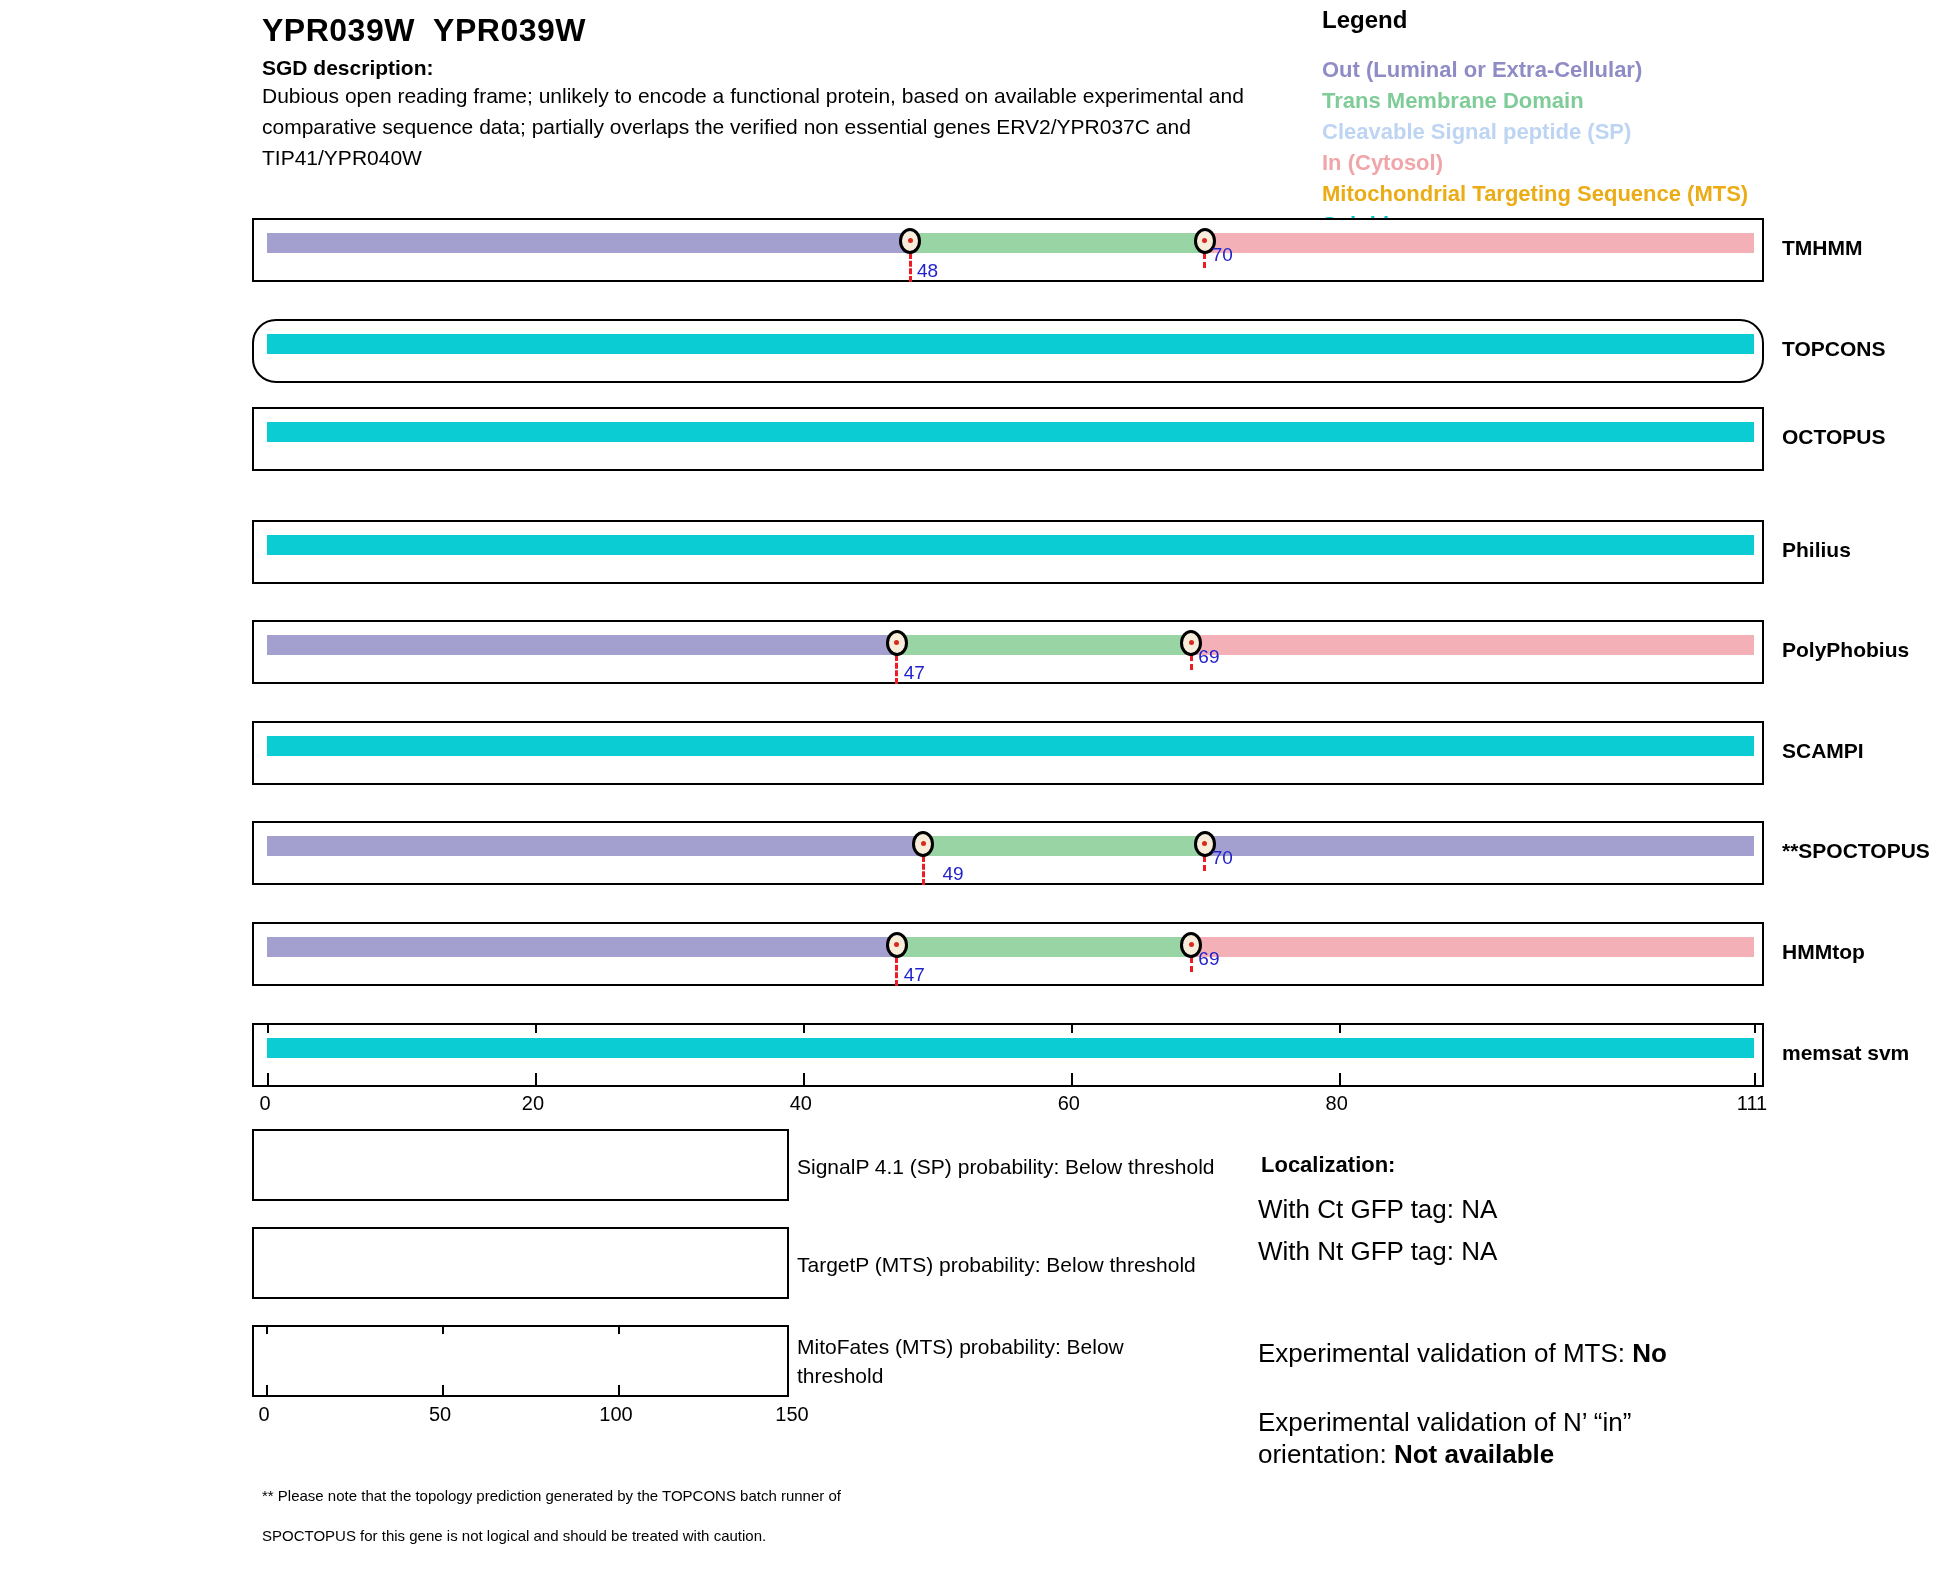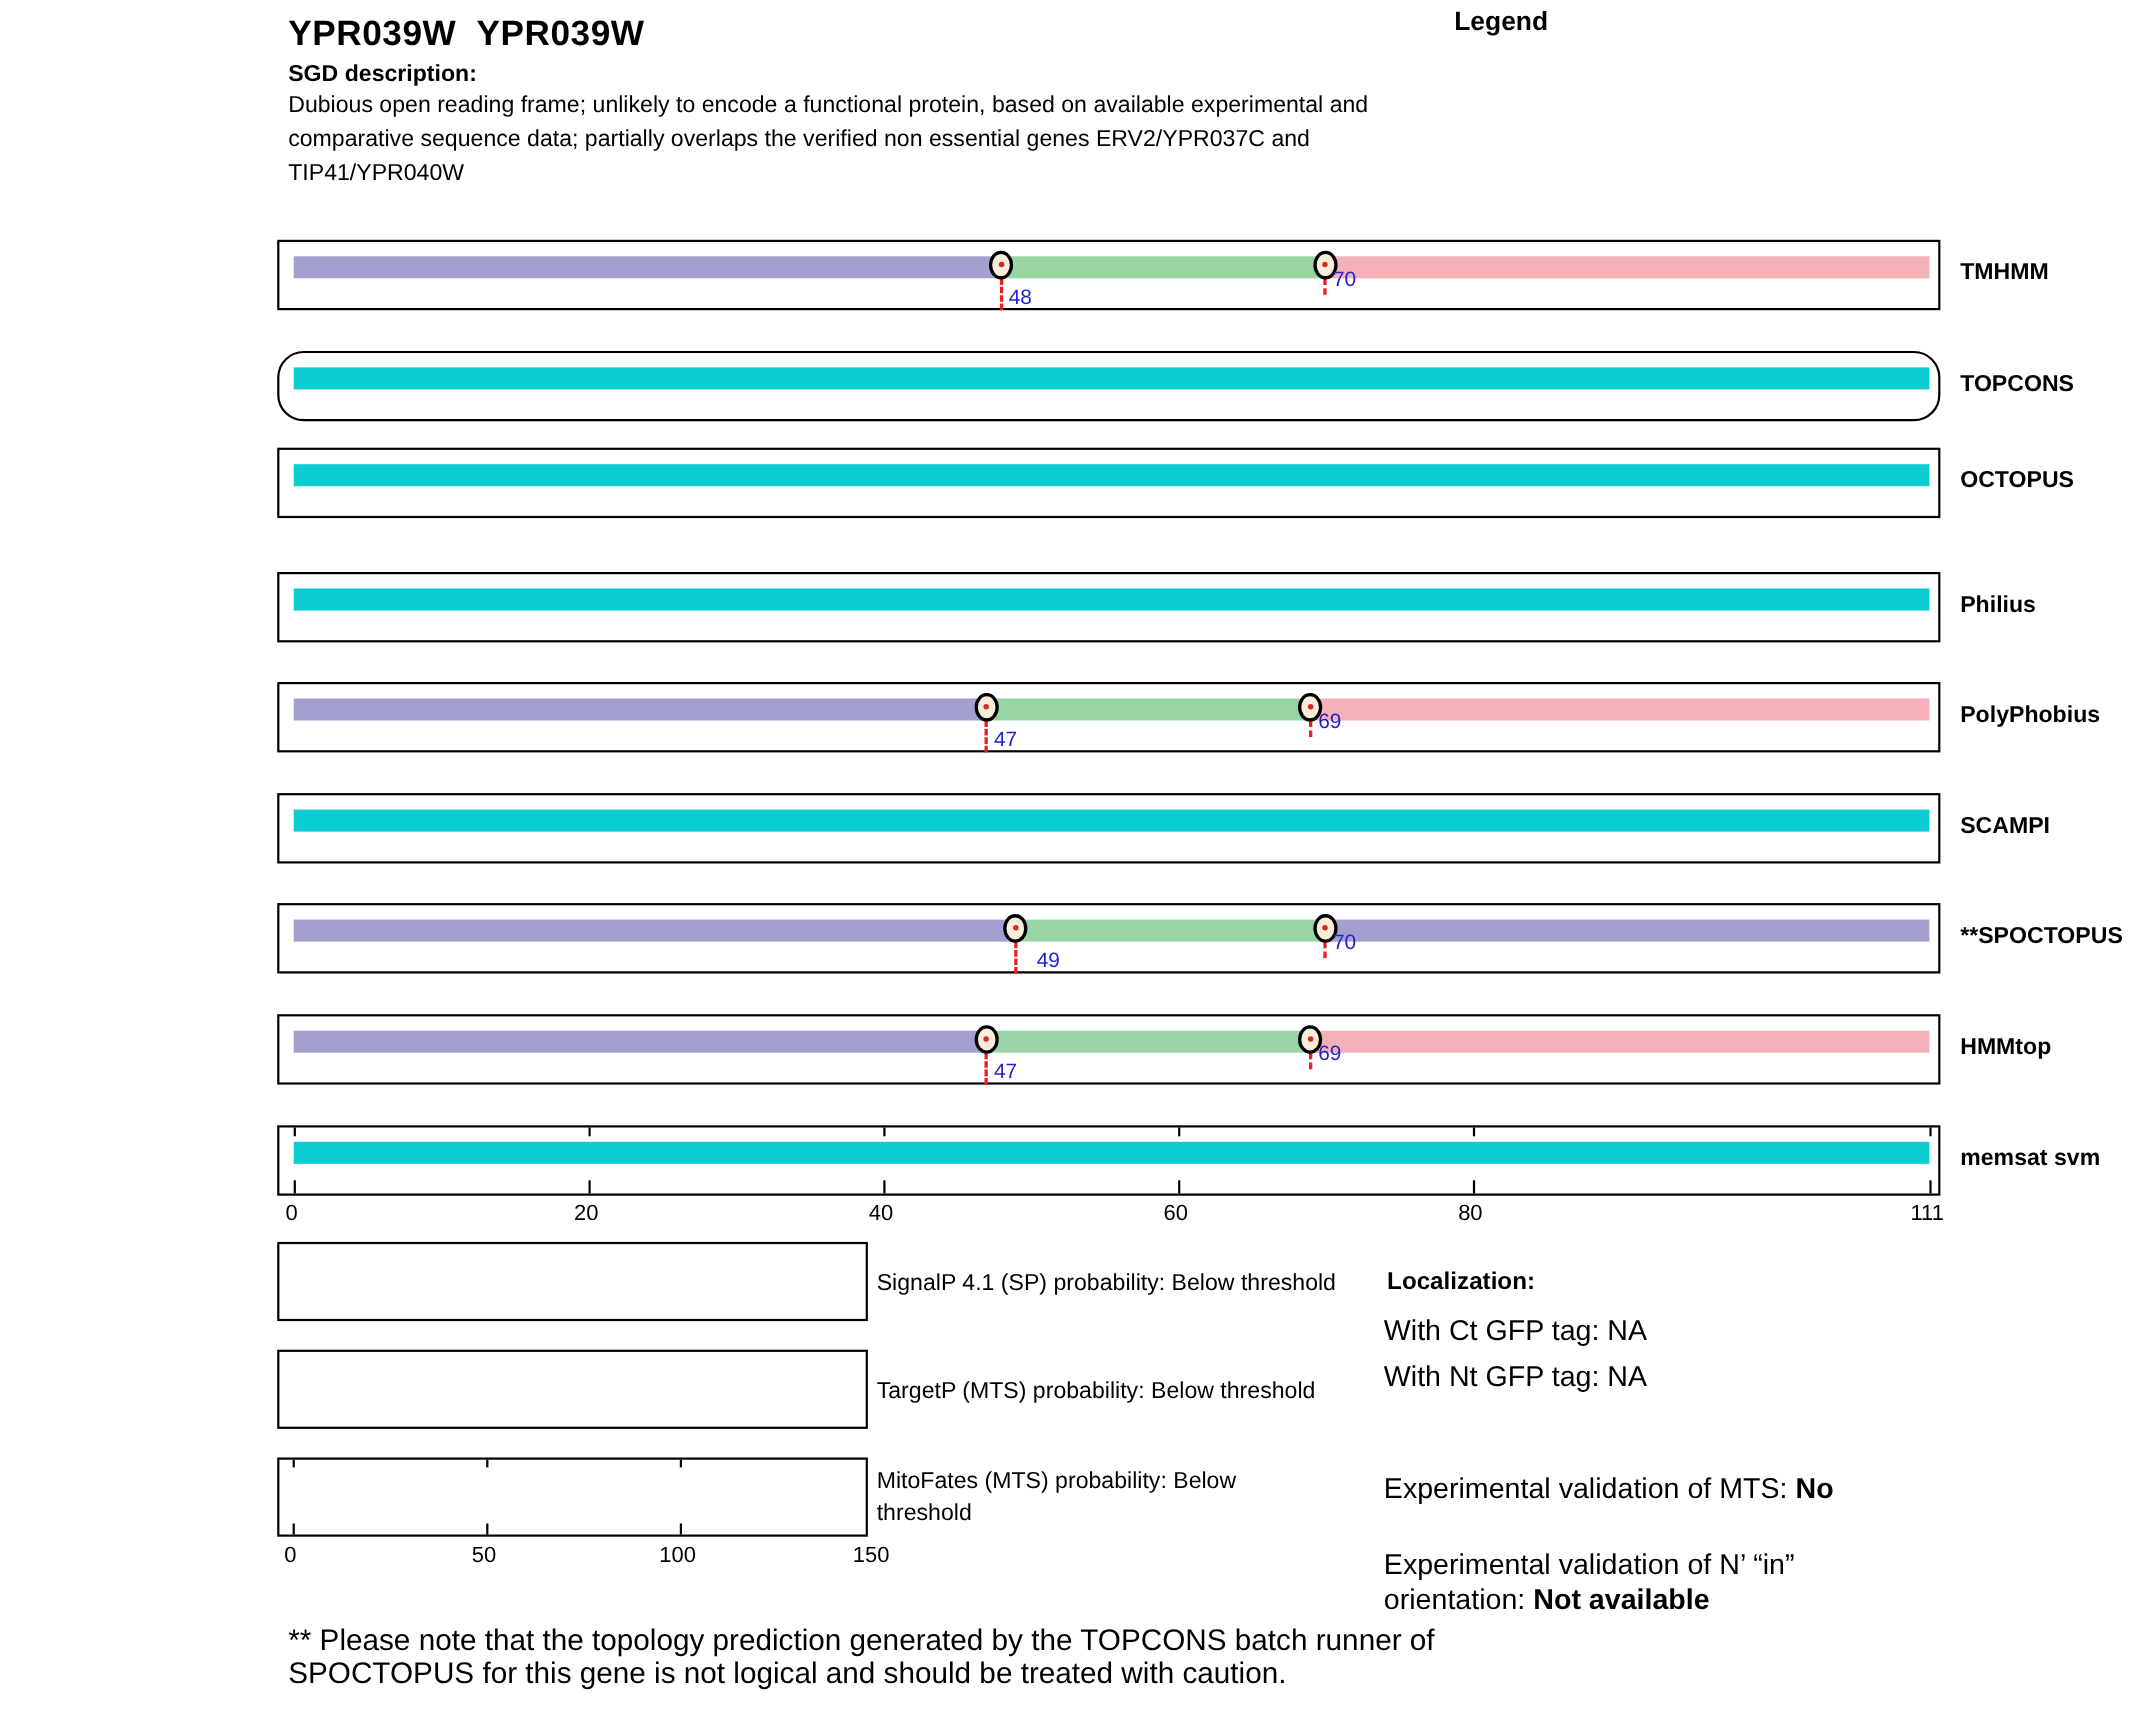"Out (Luminal or Extra-Cellular)" div { html: none -> <div> <div>Out (Luminal or Extra-Cellular)</div> <div>Trans Membrane Domain</div> <div>Cleavable Signal peptide (SP)</div> <div>In (Cytosol)</div> <div>Mitochondrial Targeting Sequence (MTS)</div> <div>Soluble</div> </div> }
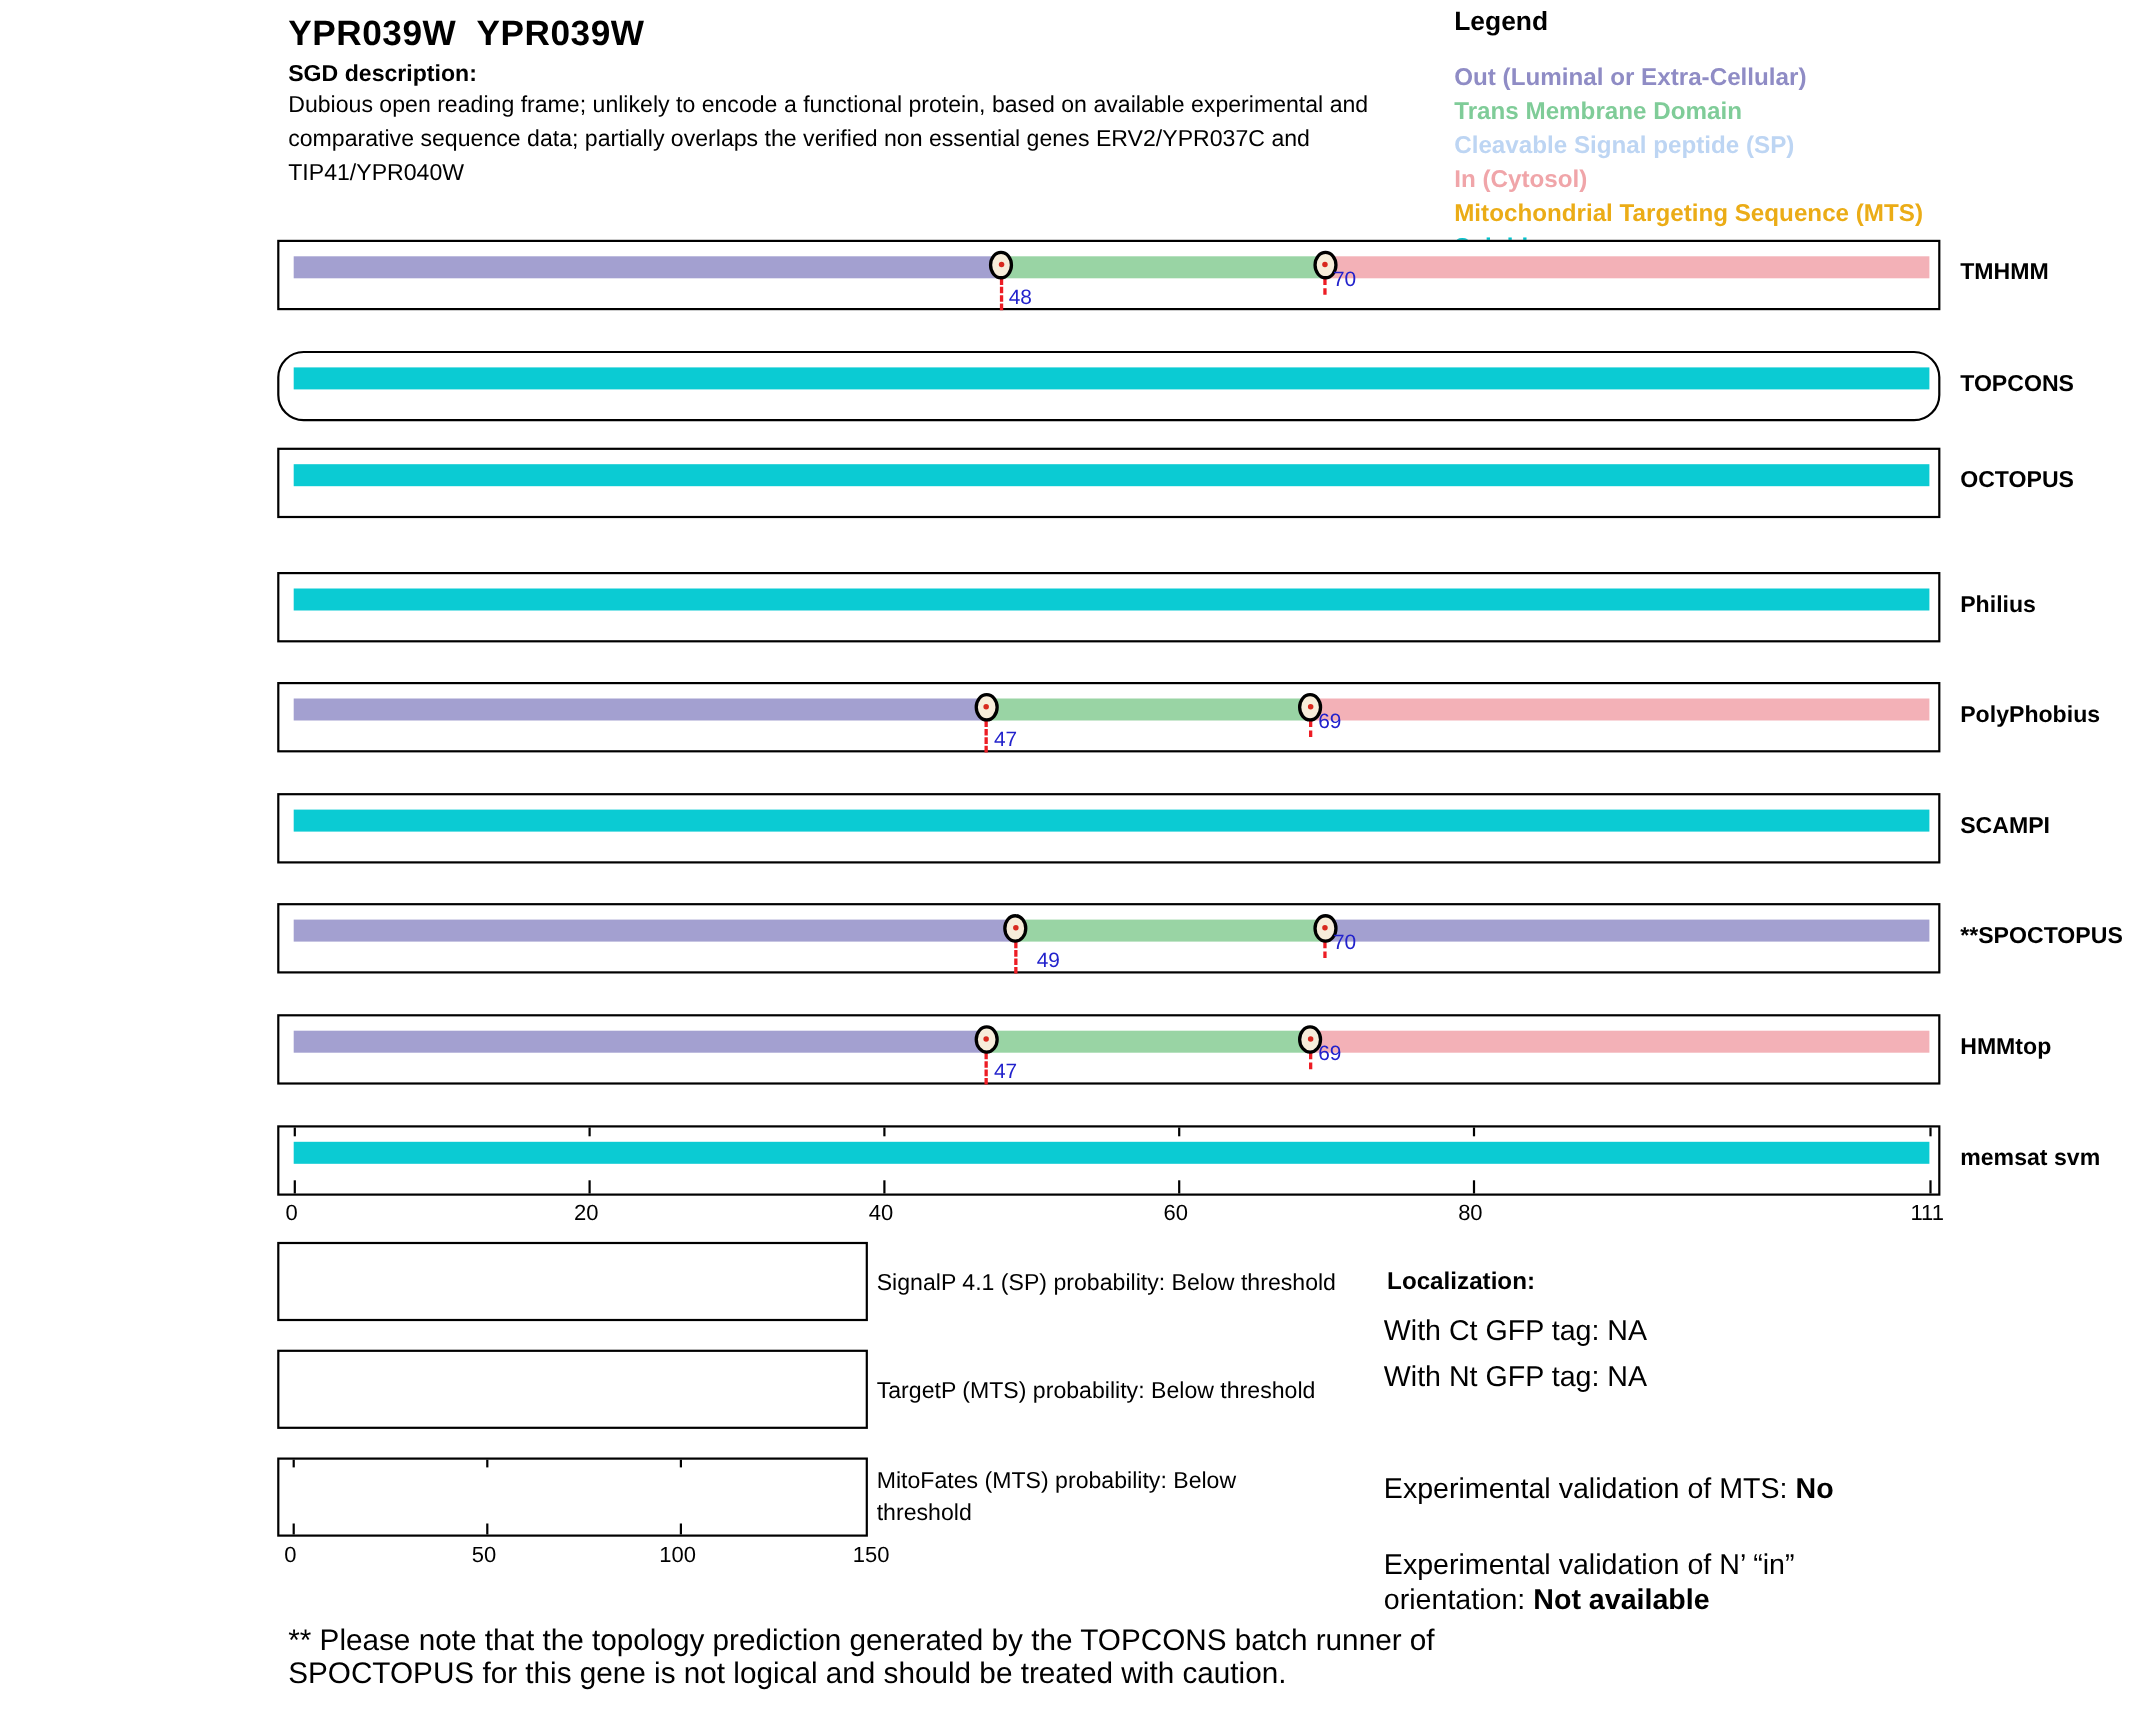"** Please note that the" .footnote { font-size: 27px -> 15px; line-height: 30px -> 40px }
